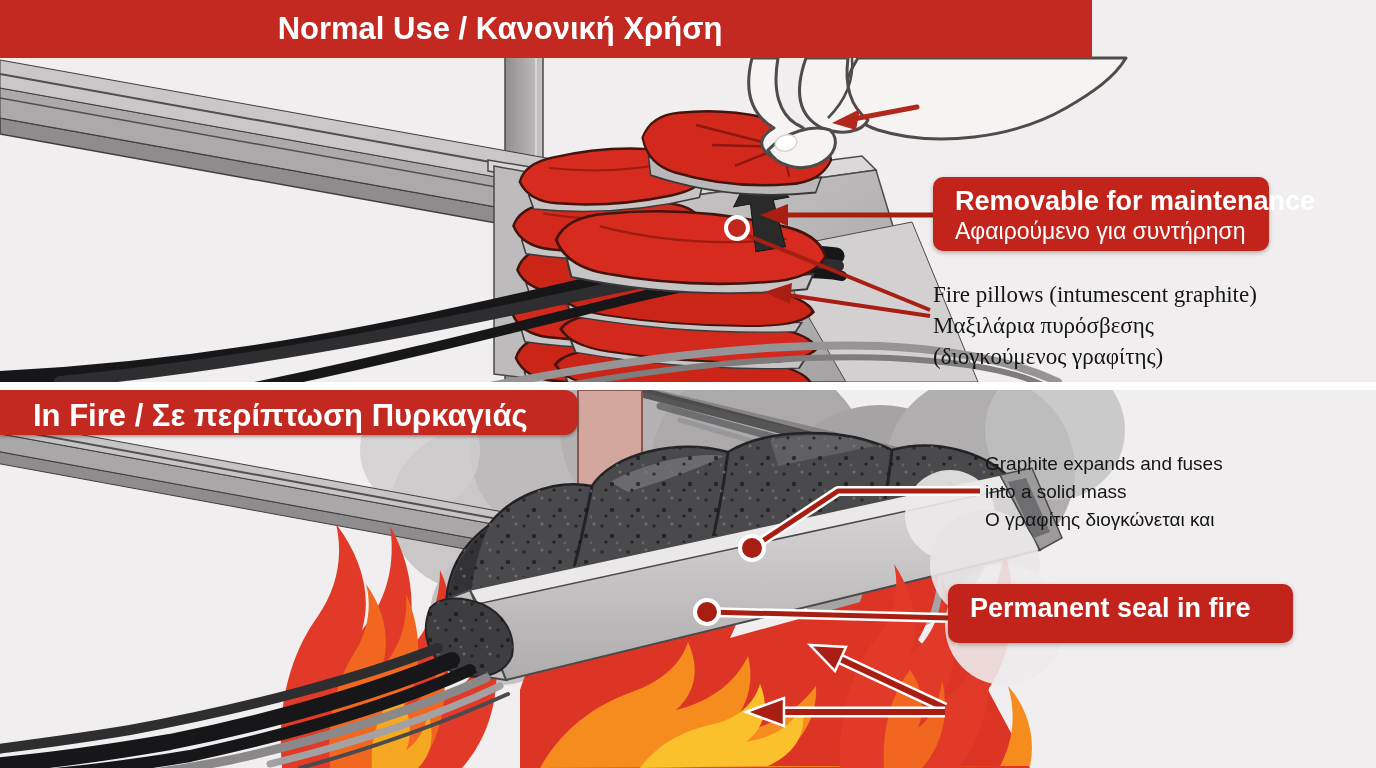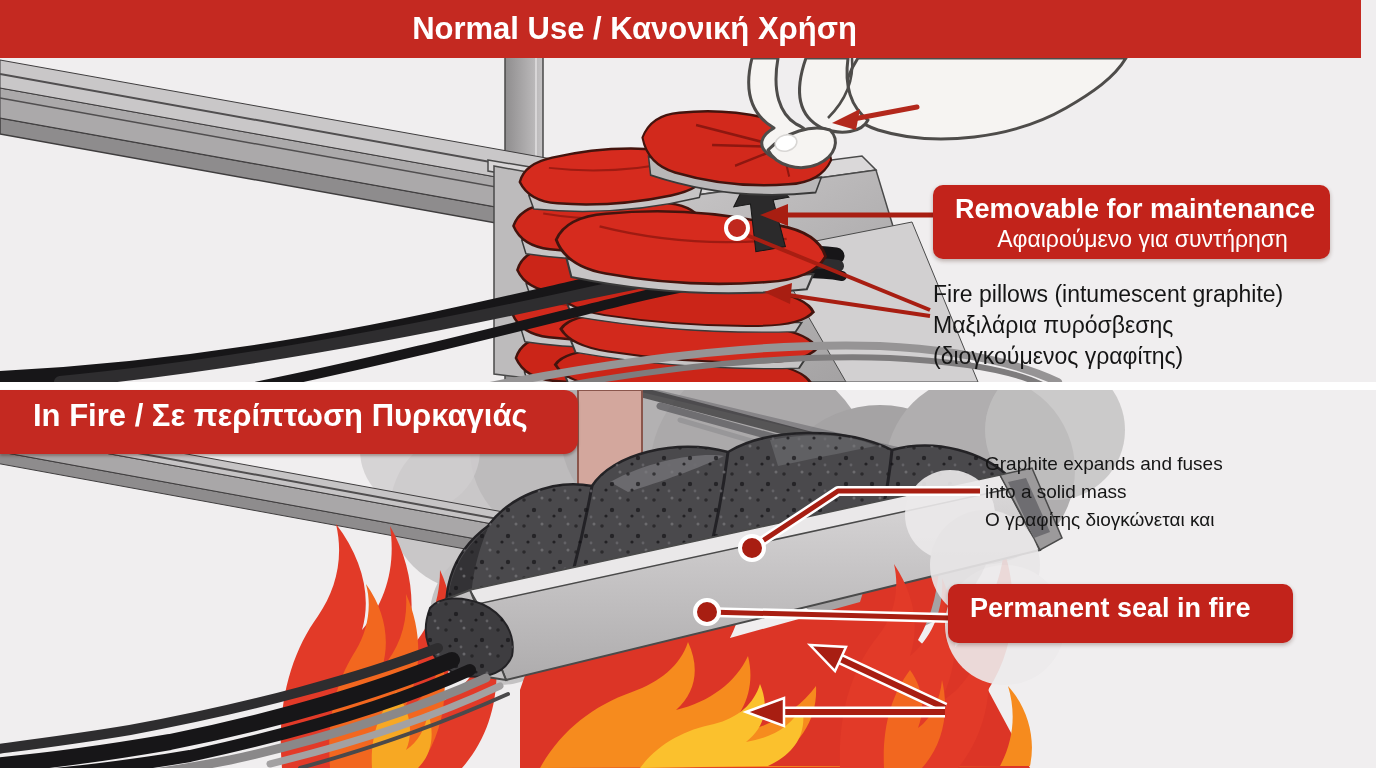"Normal Use / Κανονική Χρήση" .banner-top { width: 1361px -> 1092px }
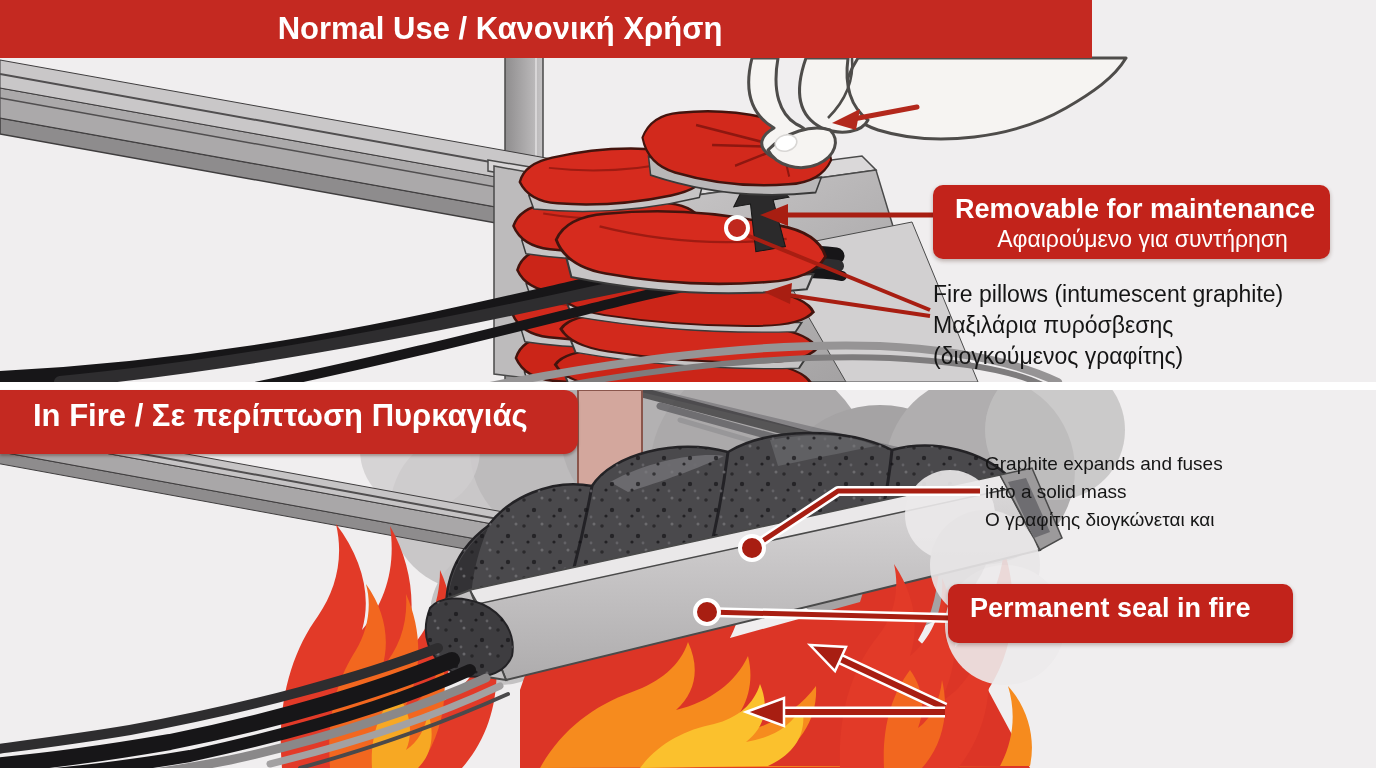"Removable for maintenance" .badge-removable { top: 185px -> 177px; width: 397px -> 336px }
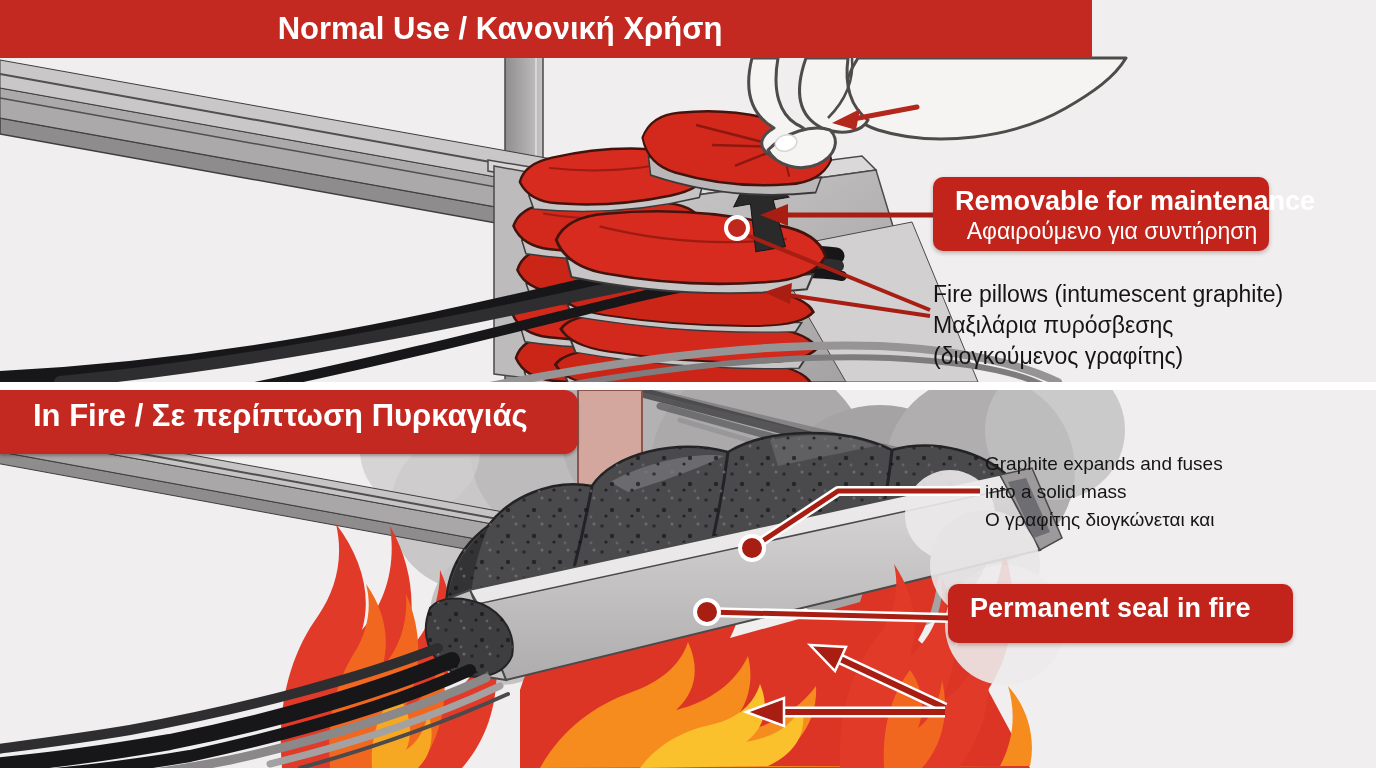"Αφαιρούμενο για συντήρηση" .badge .b-el { text-align: center -> none }
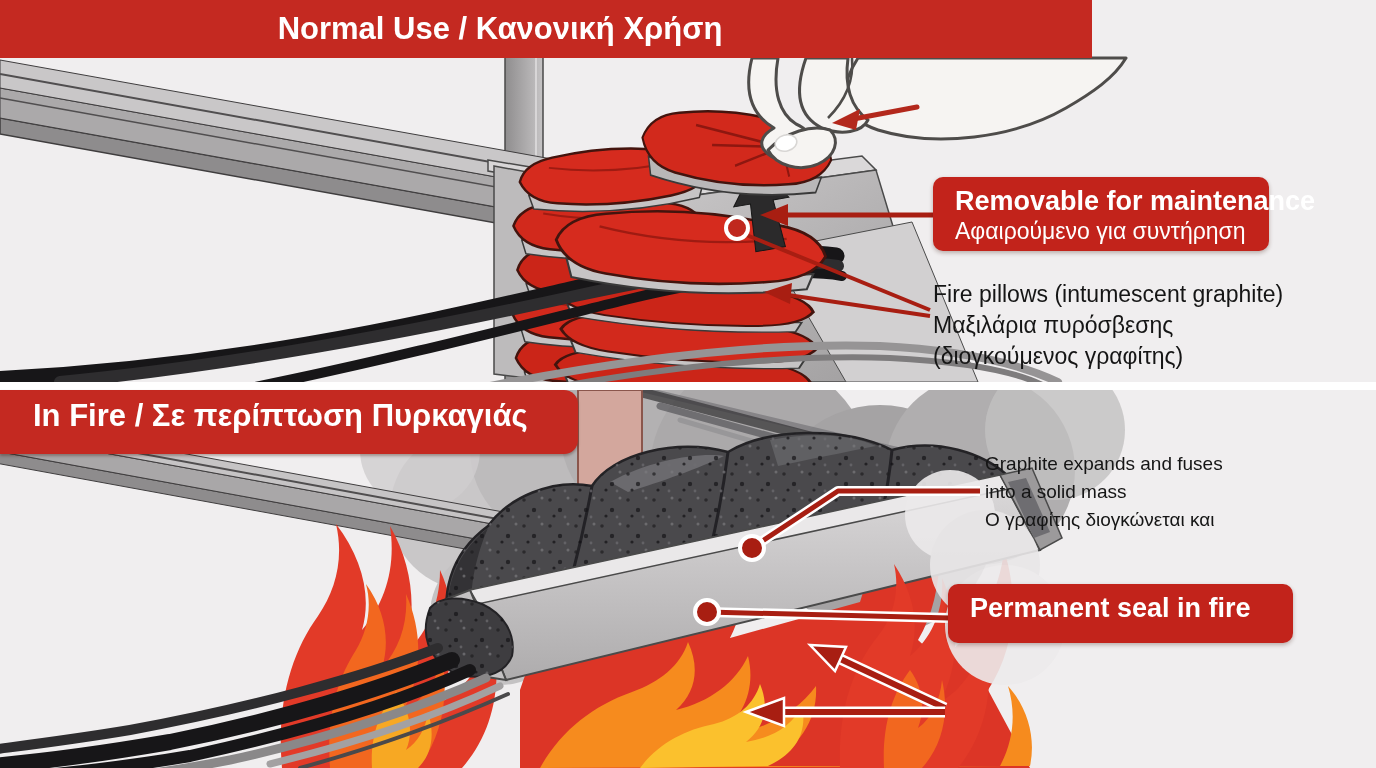"Fire pillows (intumescent graphite)" .n-fire-pillows { font-family: none -> Liberation Serif, serif }
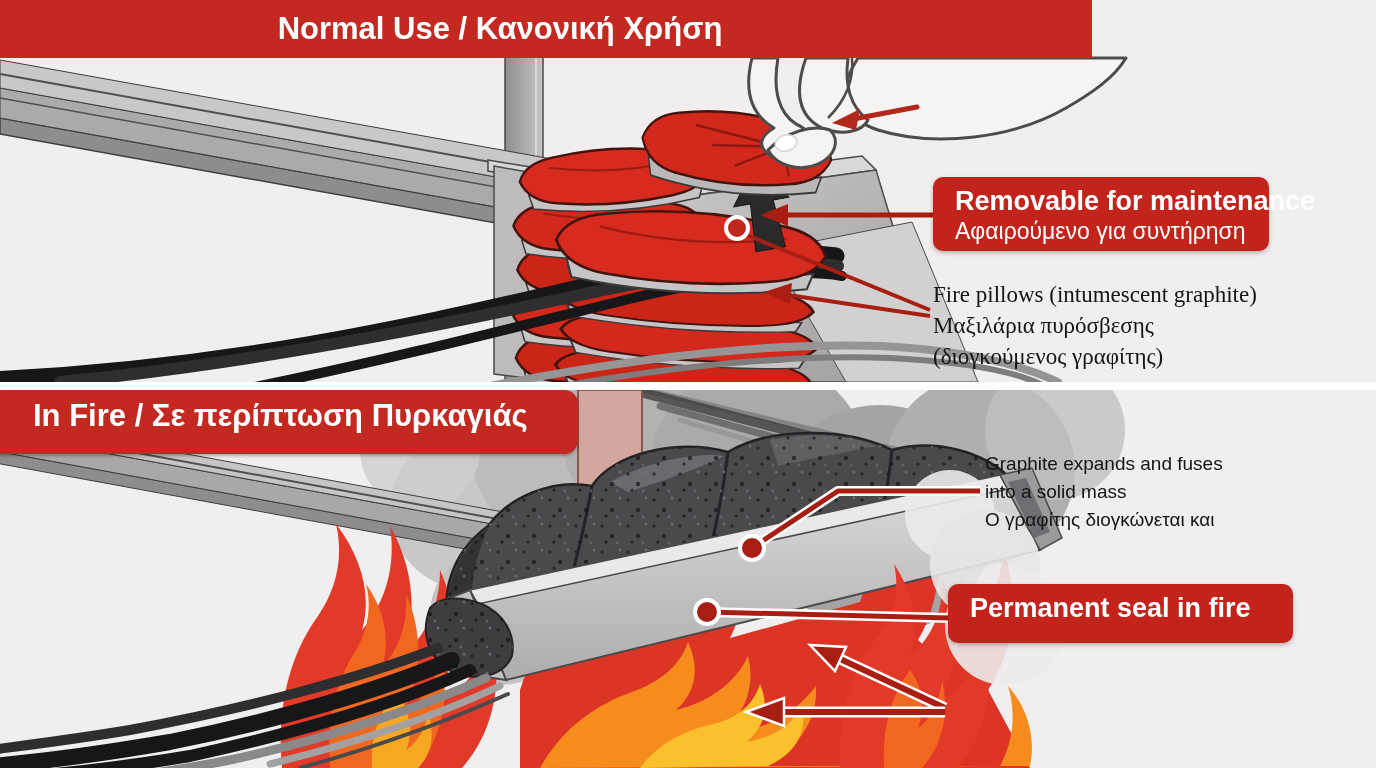"In Fire / Σε περίπτωση" .banner-fire { height: 64px -> 45px }
